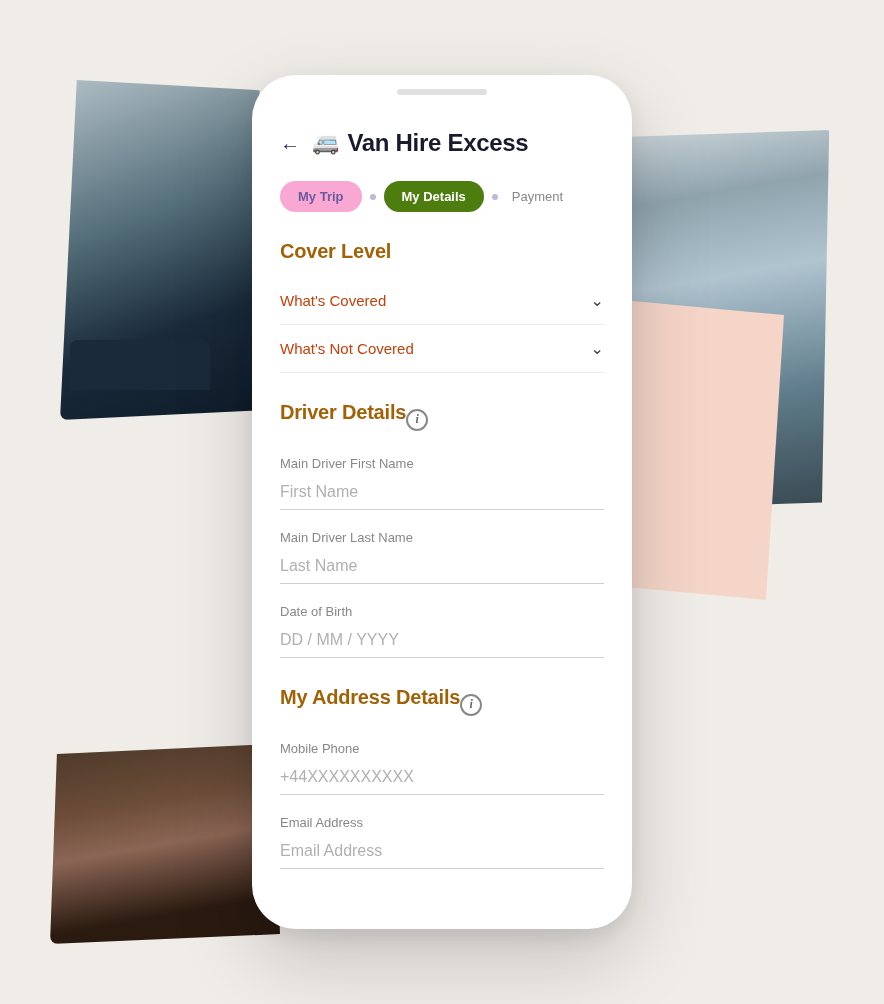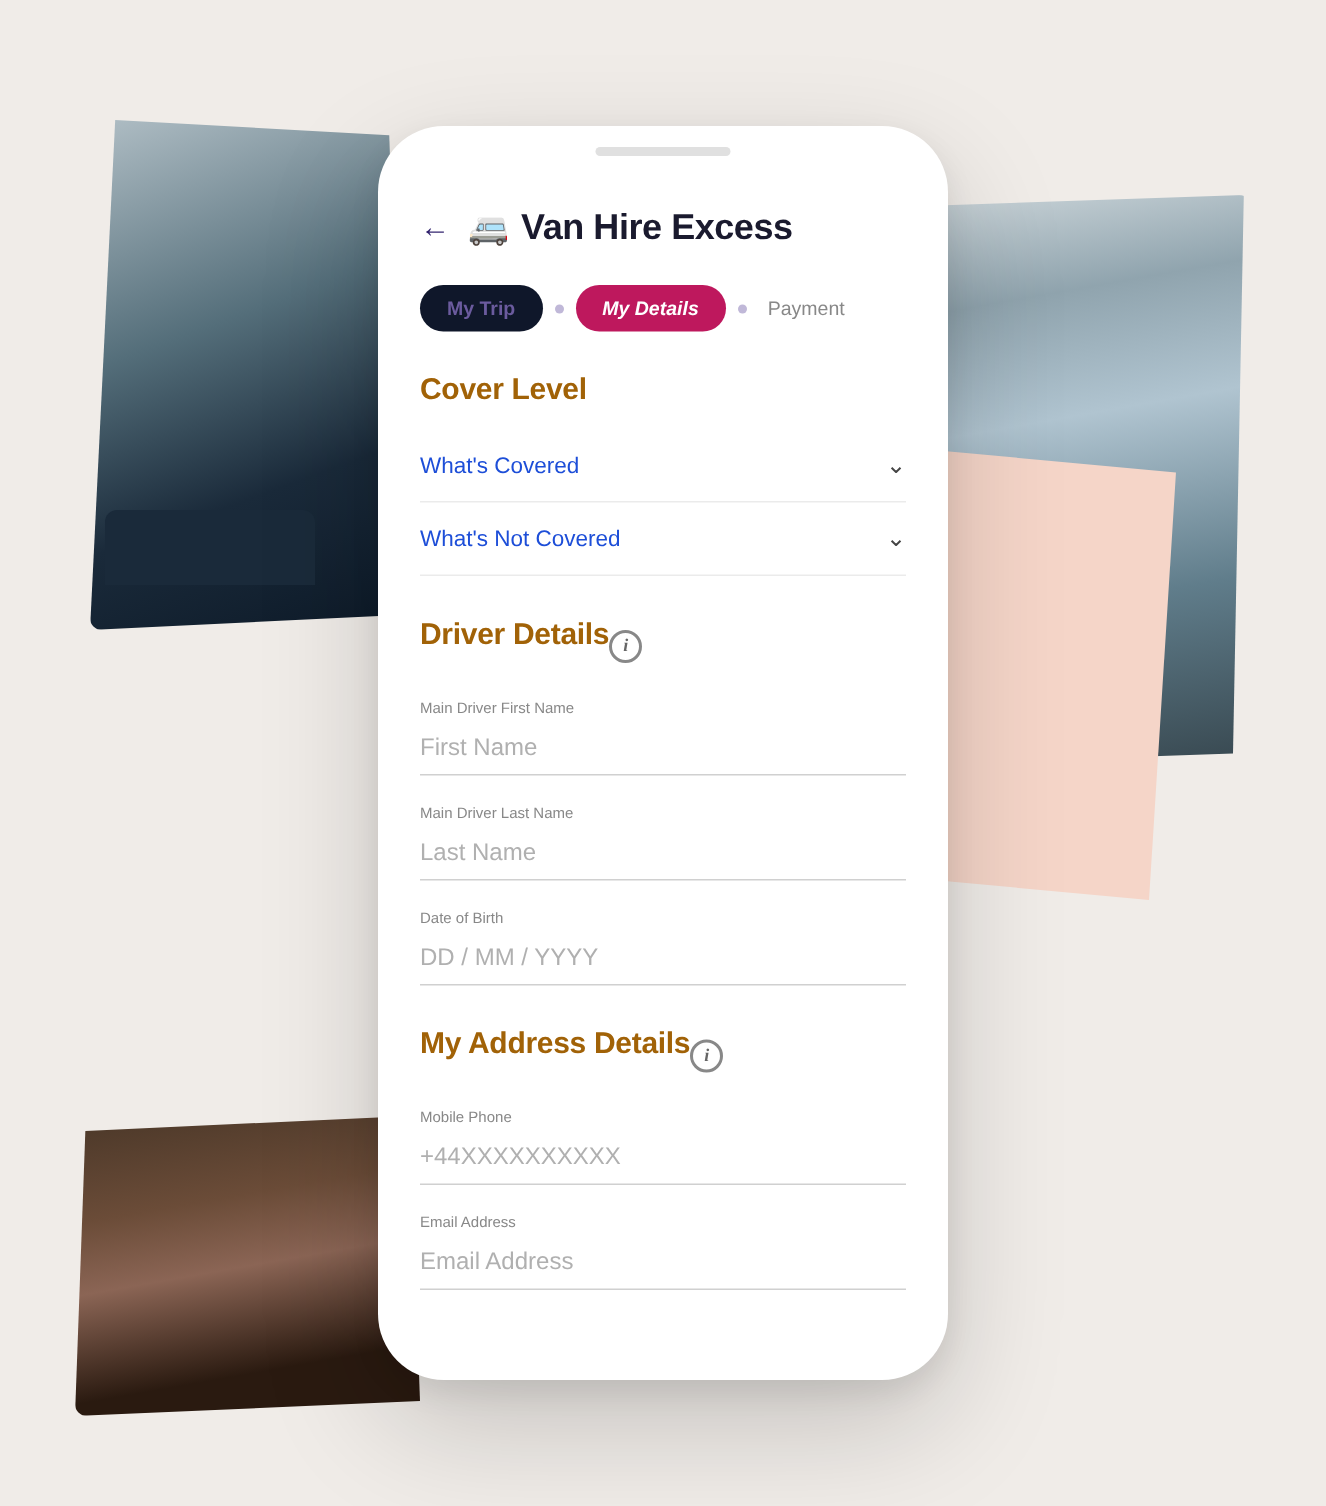"My Trip" .step-inactive { background: #0f172a -> #f9a8d4 }
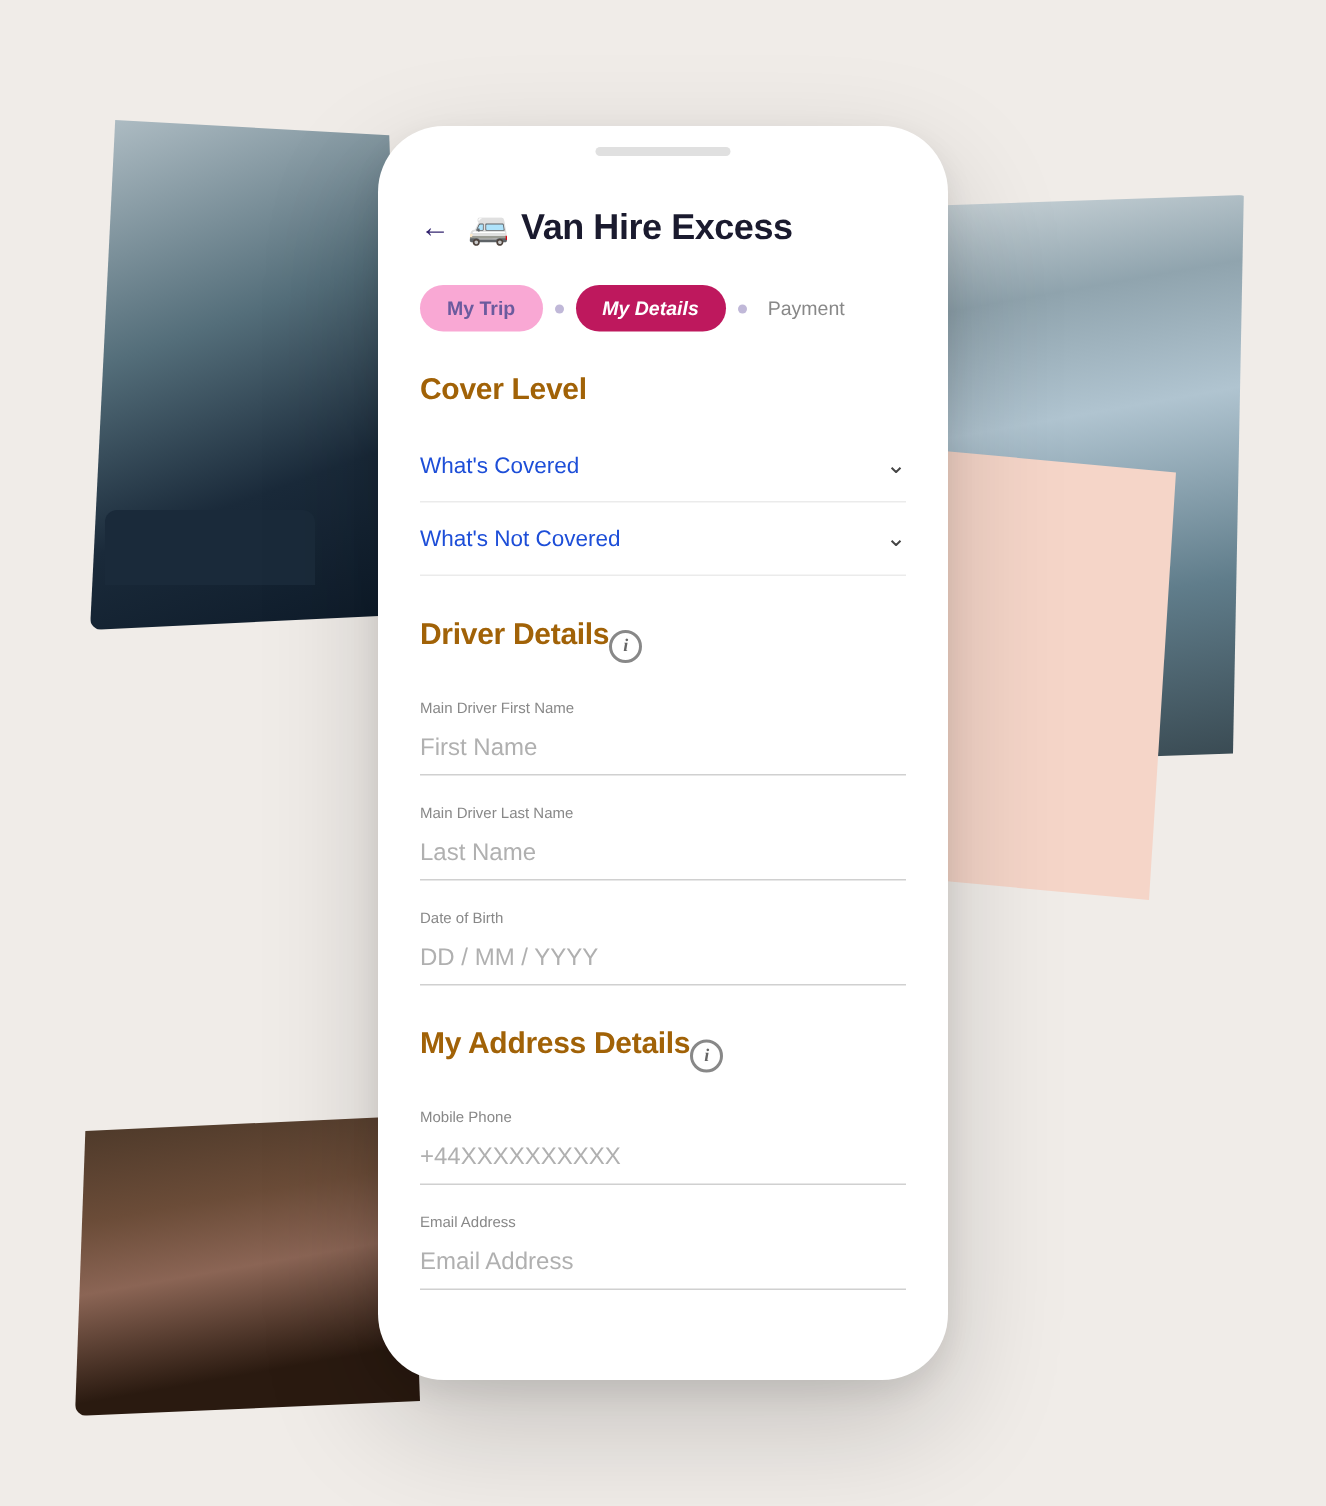"My Details" .step-active { background: #be185d -> #4d7c0f; font-style: italic -> none }
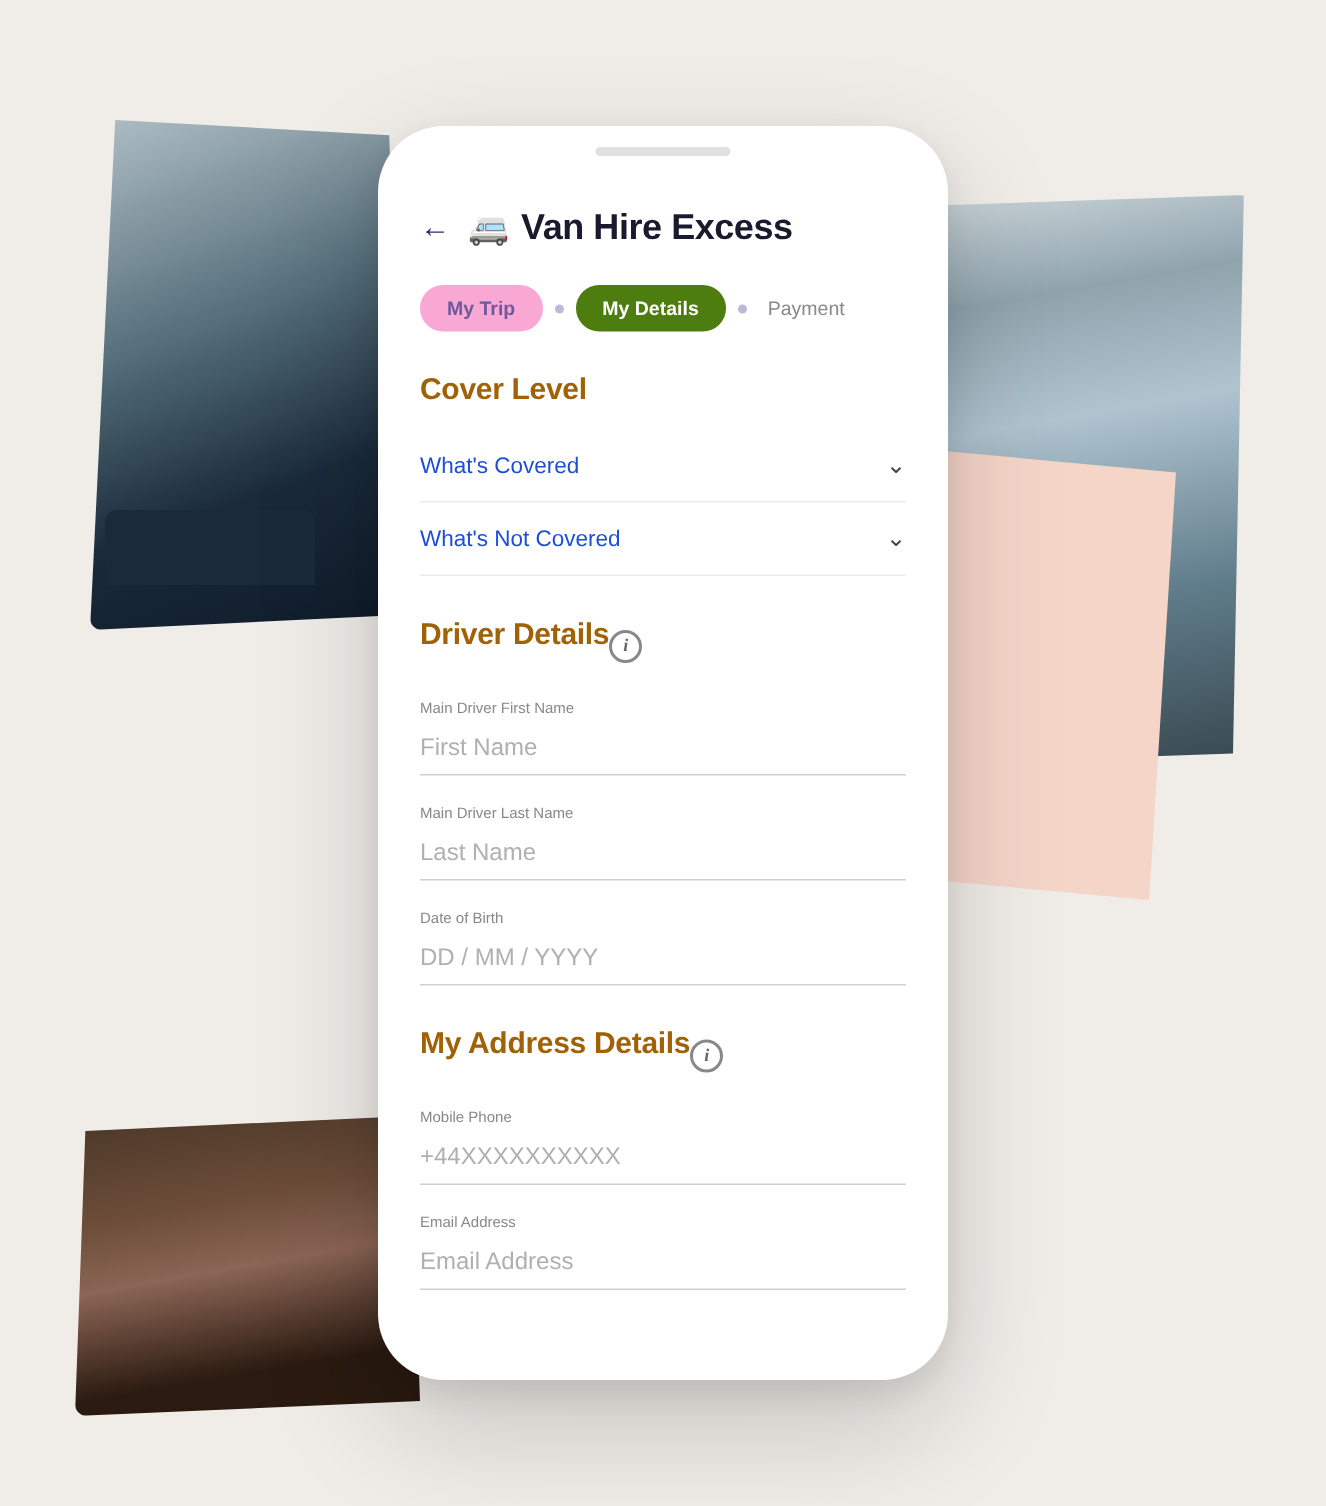"What's Covered" .accordion-label { color: #1d4ed8 -> #c2410c }
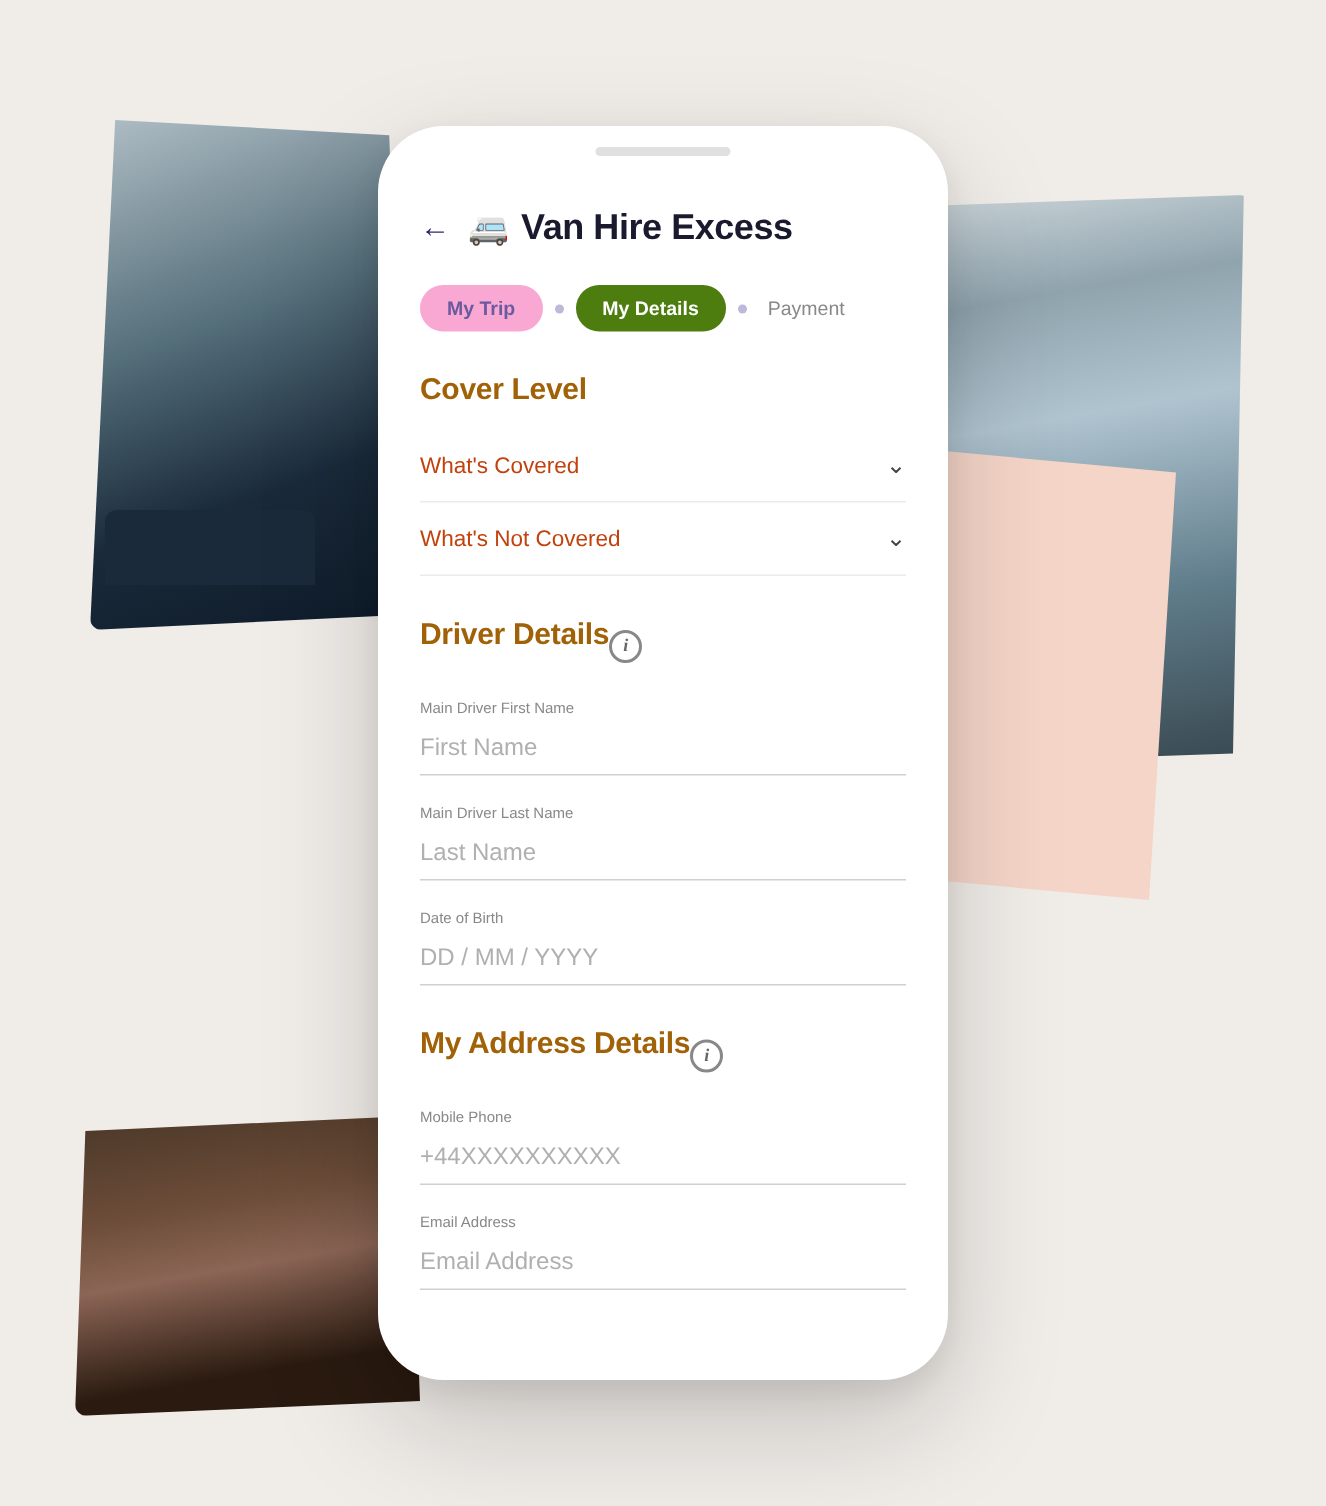"Main Driver First Name" .field-label { font-size: 10px -> 13px }
